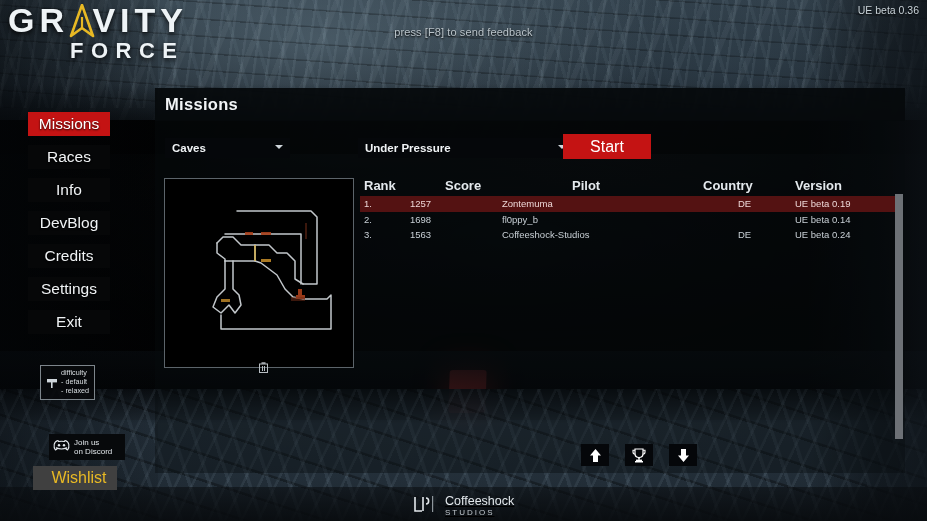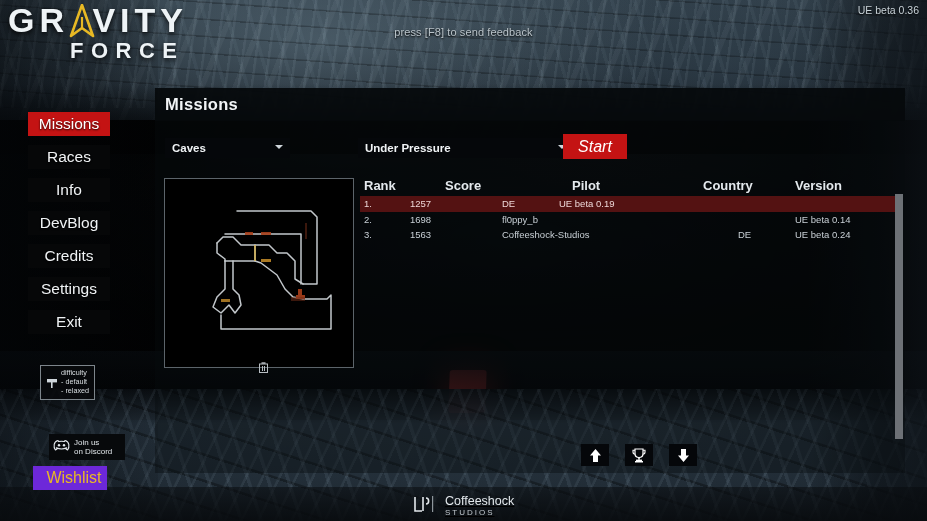"Start" #start-btn { font-style: italic -> none; width: 64px -> 88px }
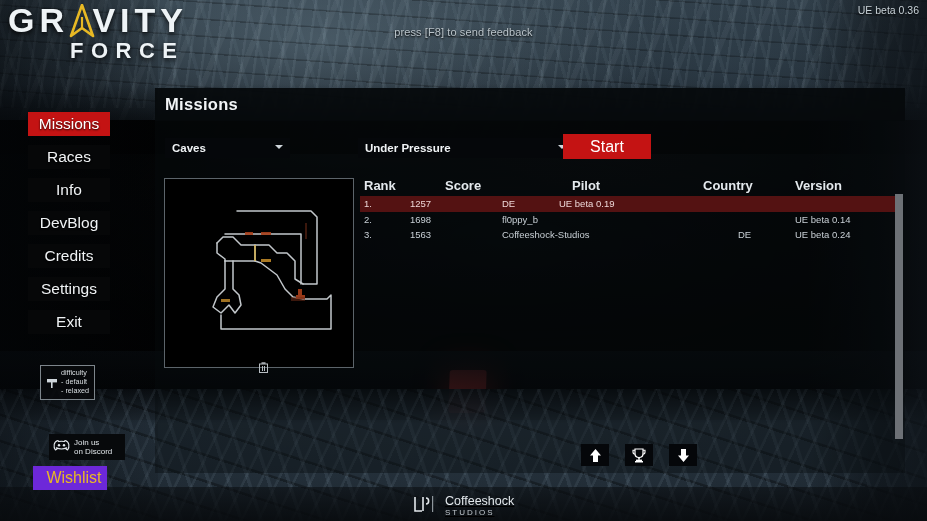"Zontemuma" span.c-pilot { html: none -> <span>Zontemuma</span> }
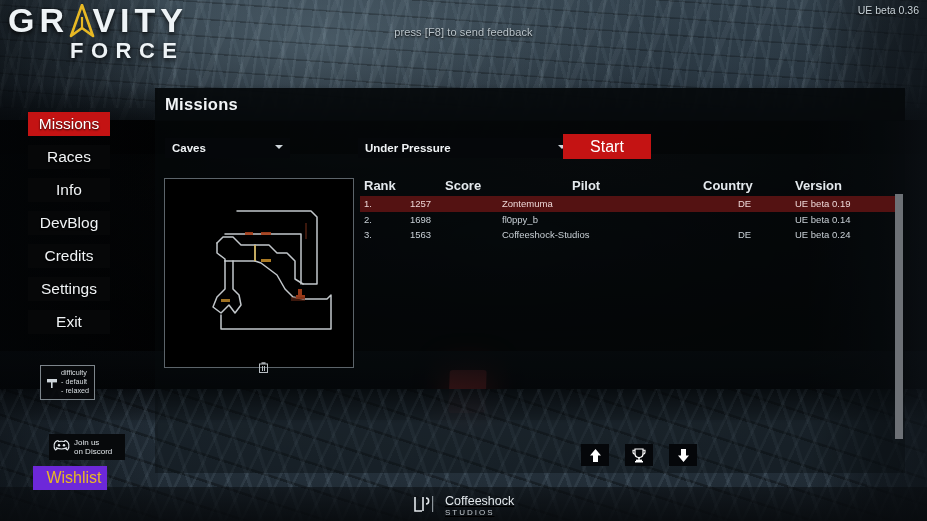"Wishlist" #wishlist { background: #6d28d9 -> #404040; width: 74px -> 84px }
